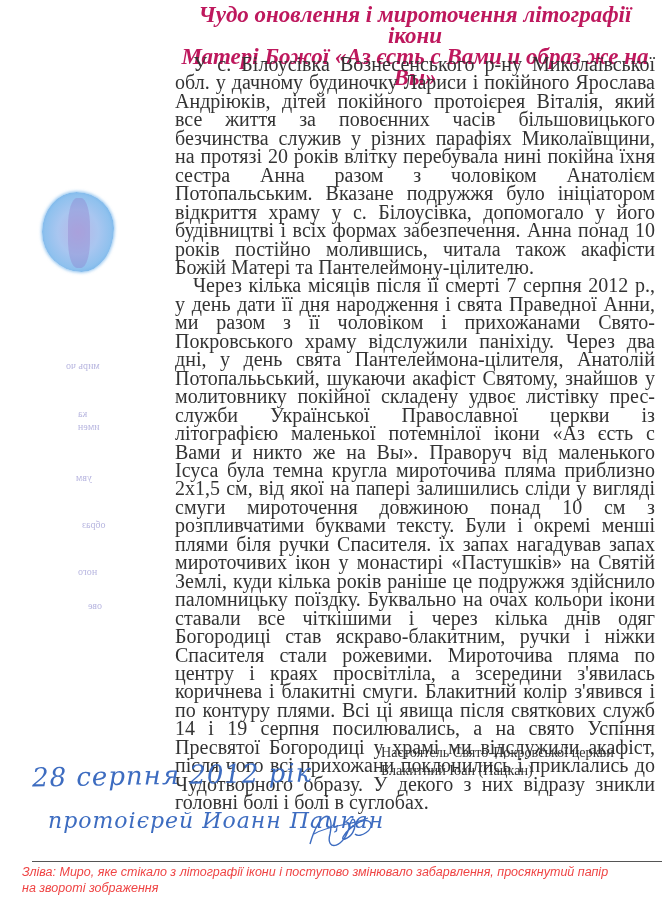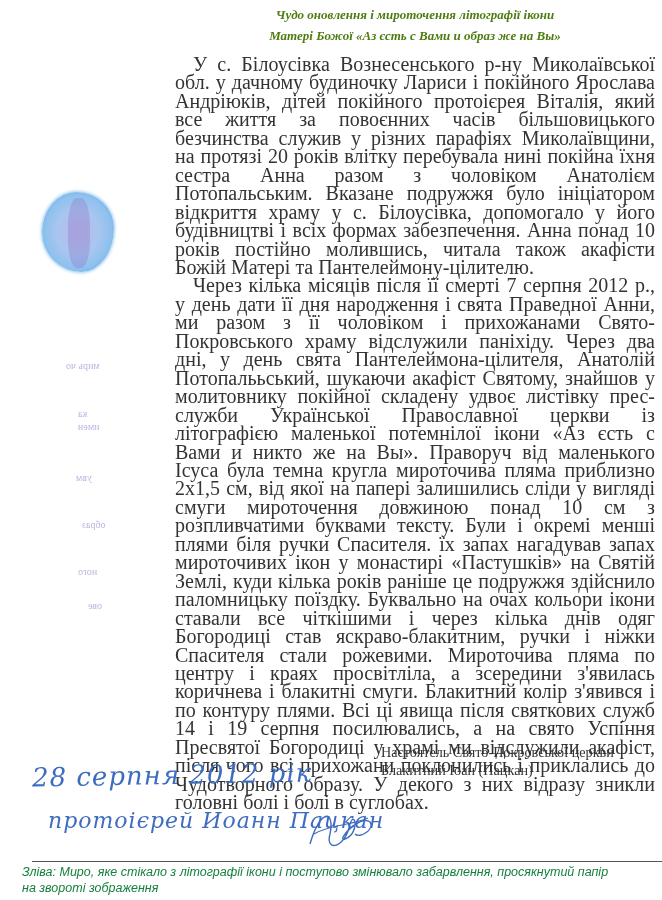"Чудо оновлення і мироточення літографії" .title { color: #4d7c0f -> #be185d; font-size: 13px -> 23px }
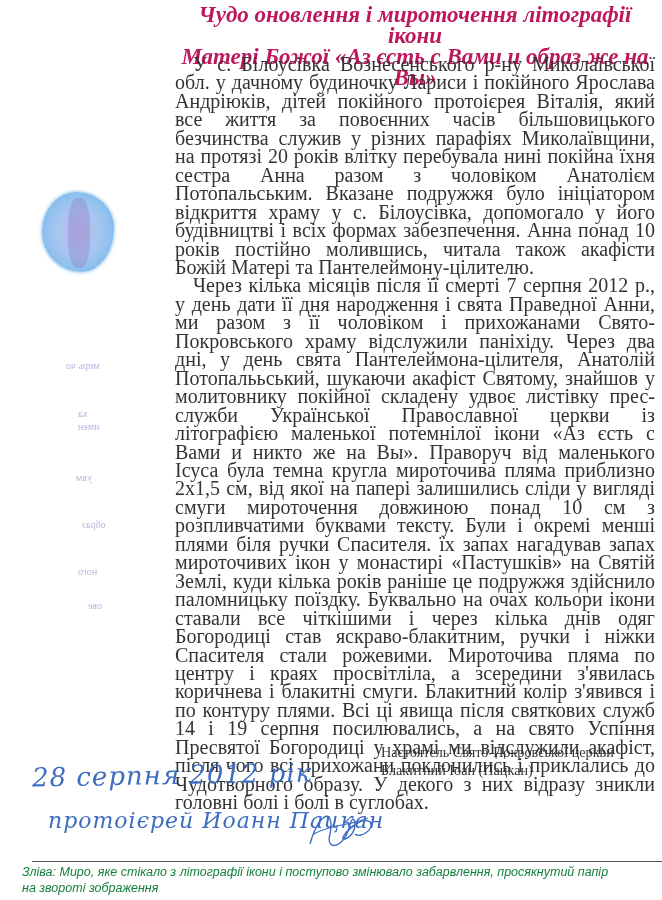"Зліва: Миро, яке стікало з" .caption { color: #15803d -> #ef4444 }
